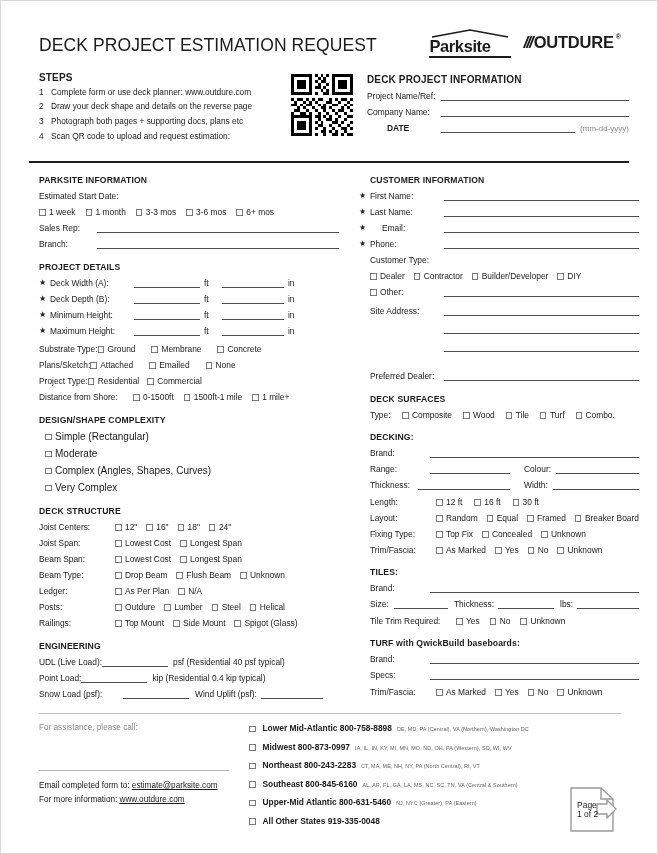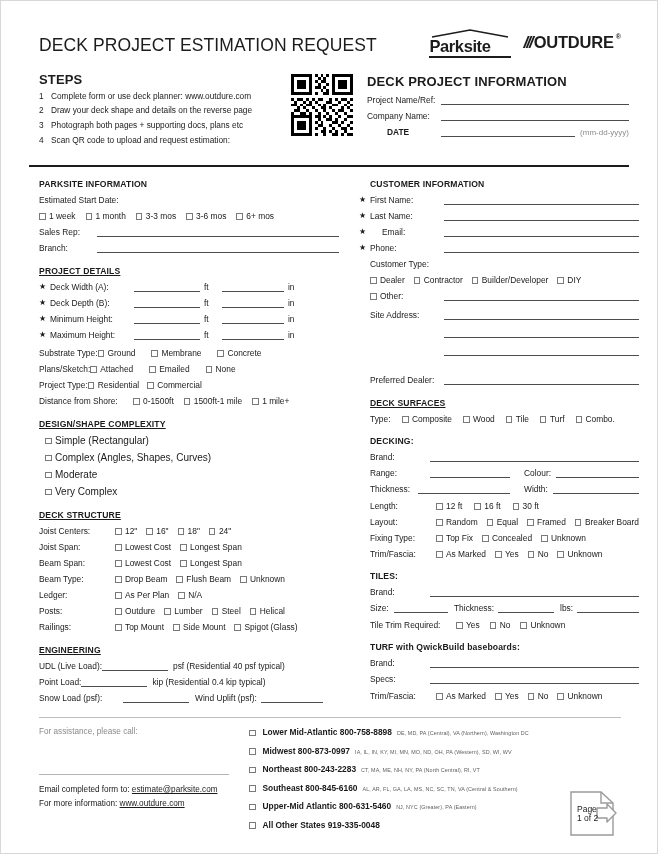"STEPS" .block-head { font-size: 13px -> 10px }
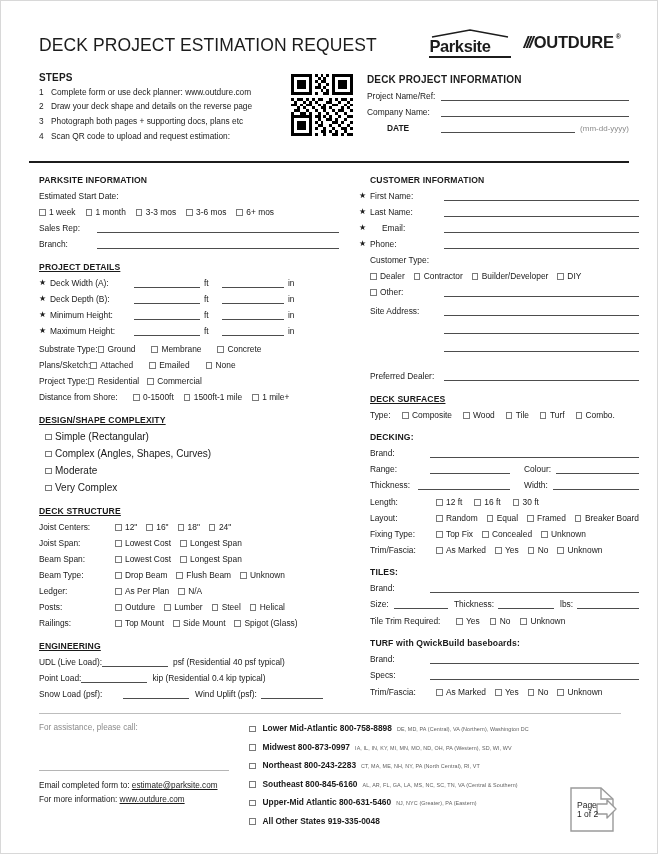"PROJECT DETAILS" .sec-title.sp { text-decoration: underline -> none }
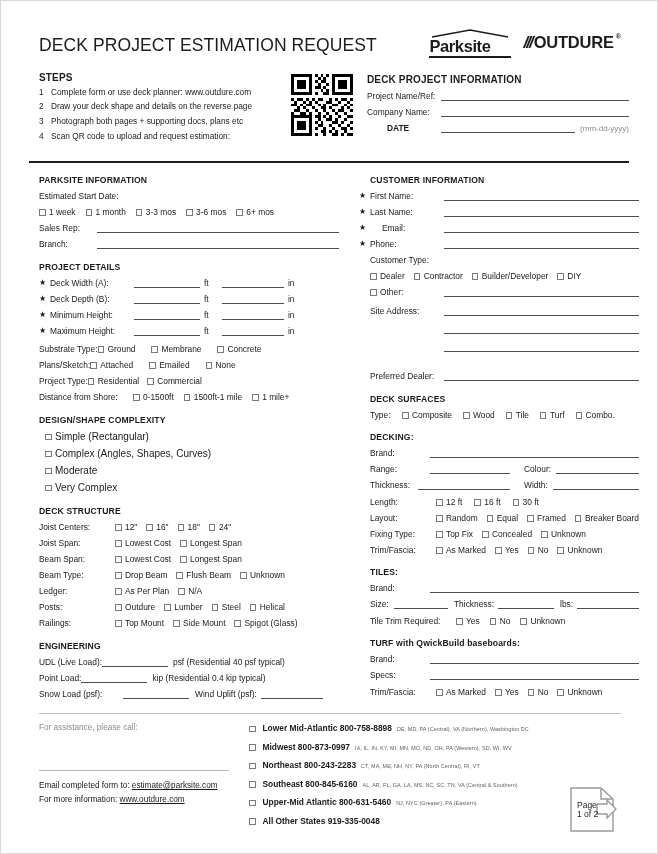"Complex (Angles, Shapes, Curves)" div.checklist-item { order: before "Moderate" -> after "Moderate" }
